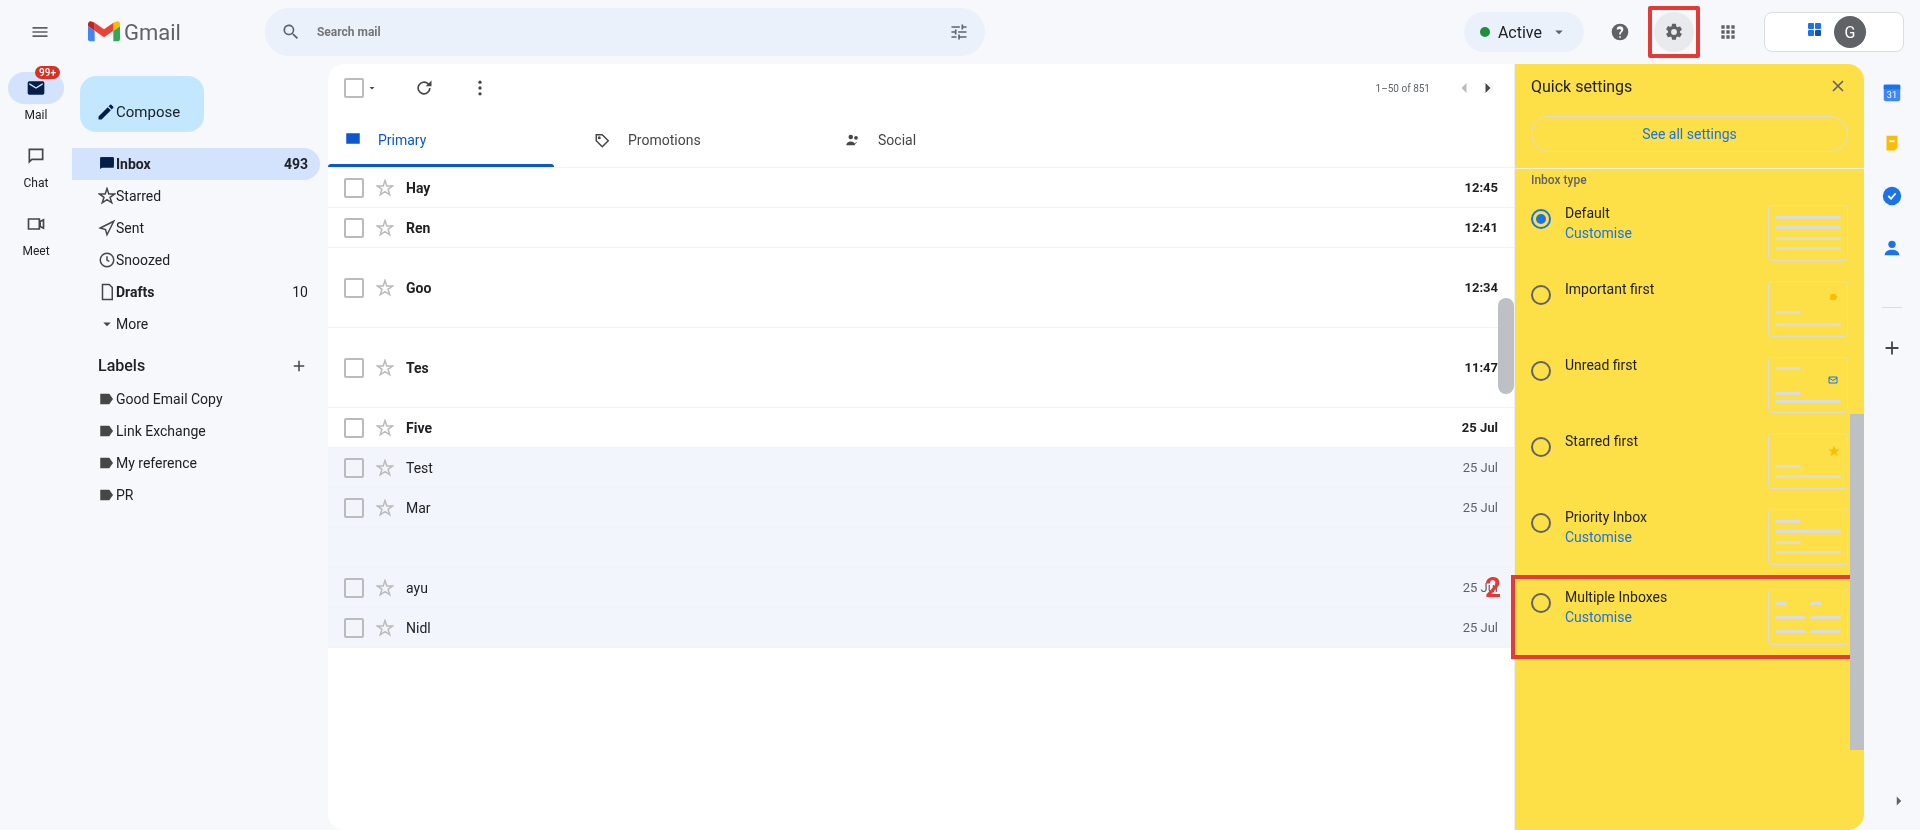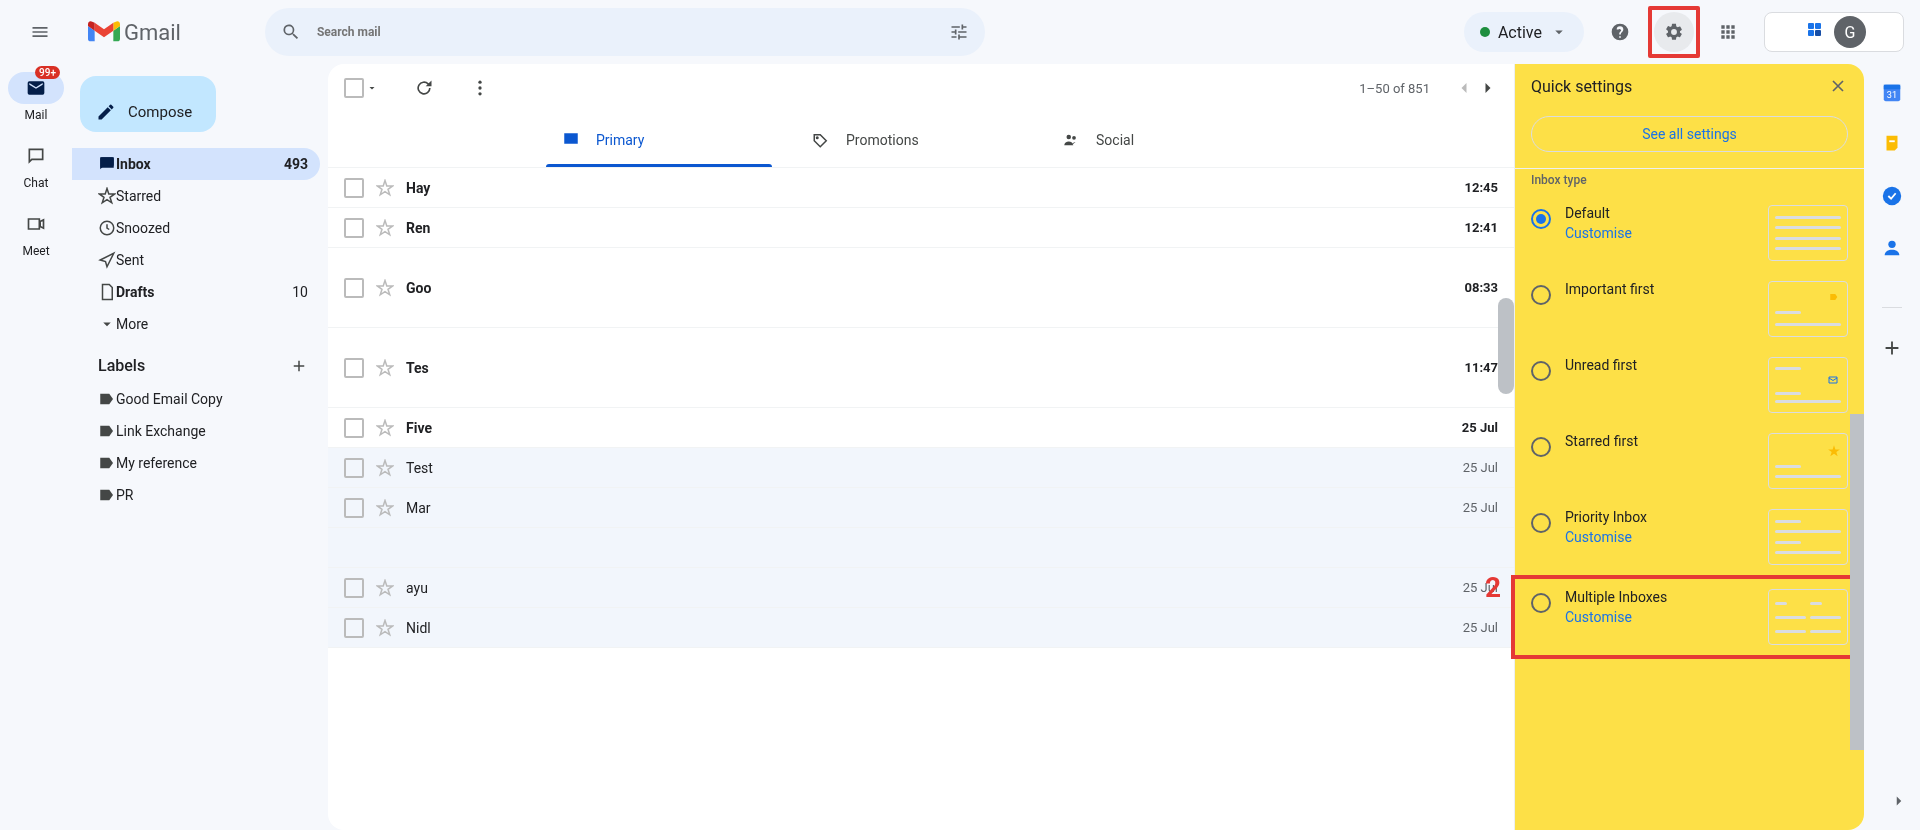"1–50 of 851" .toolbar-right { font-size: 13px -> 10px }
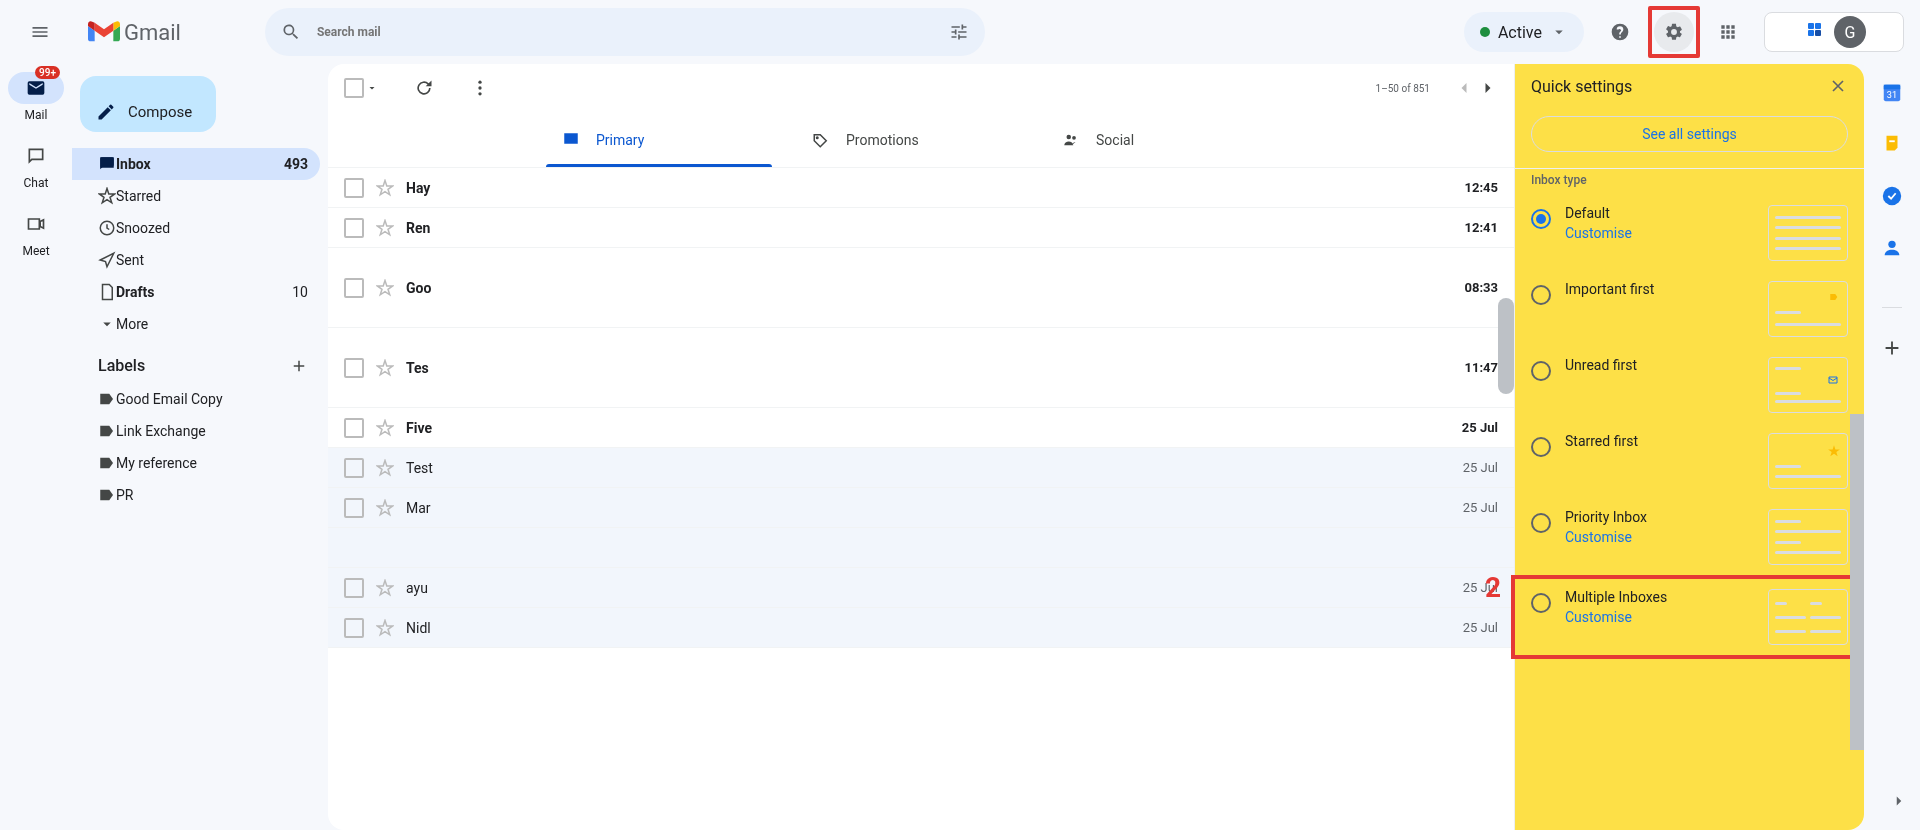"Compose" .compose { gap: 12px -> none }
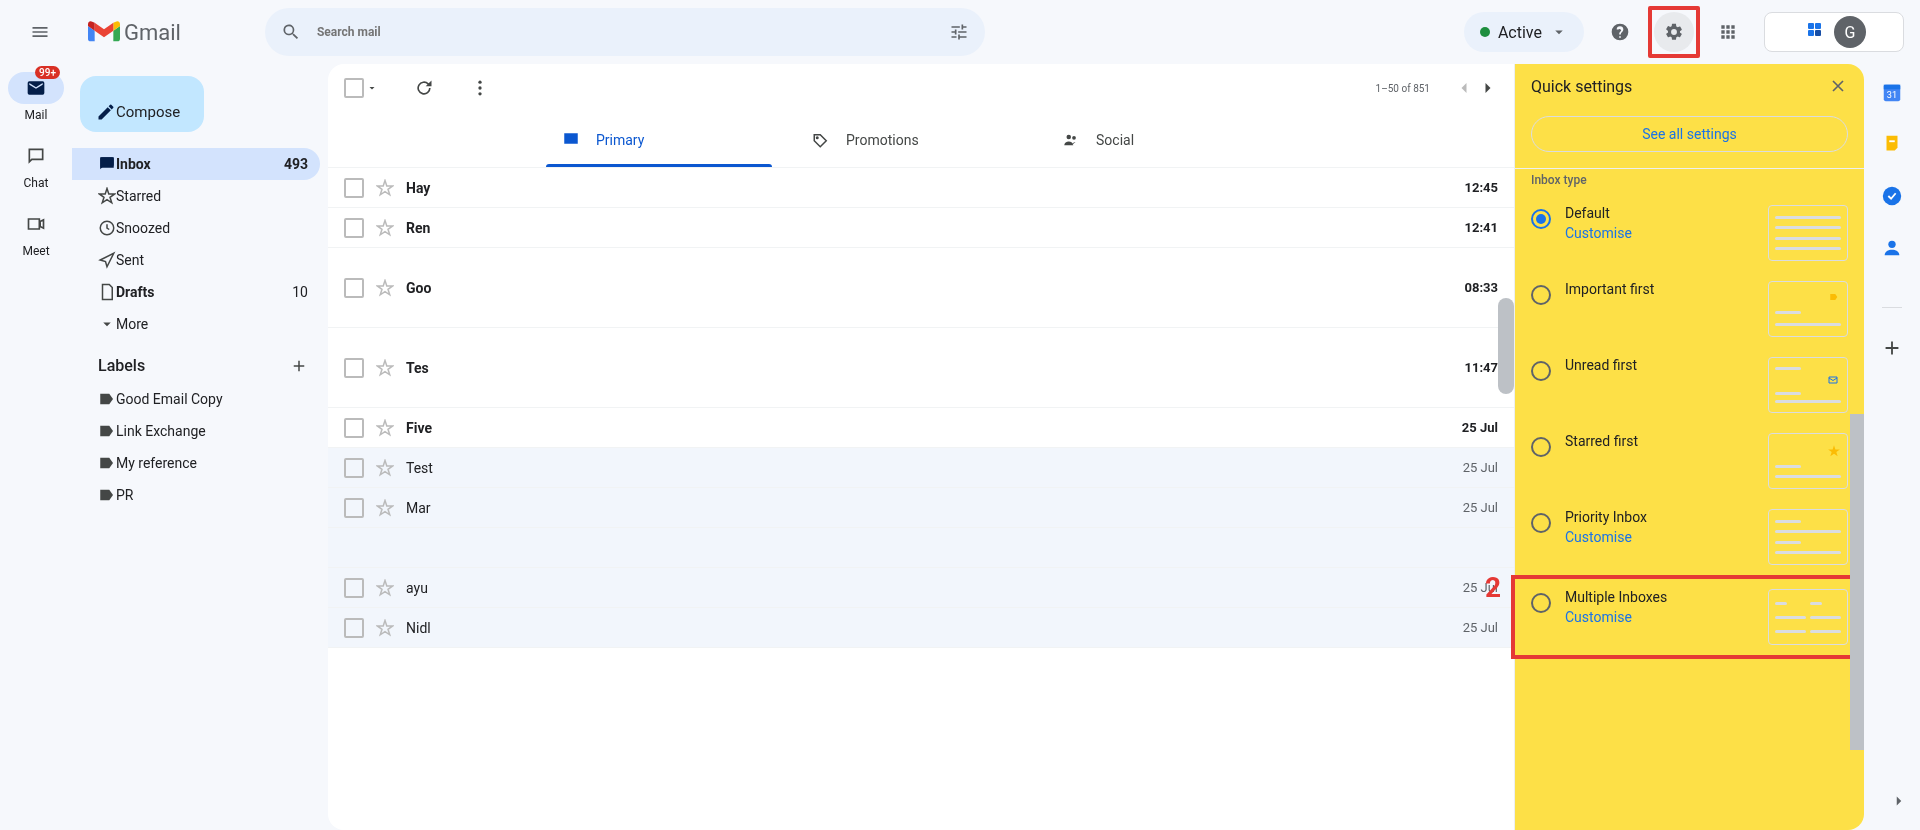"Primary" .tabs { justify-content: center -> none }
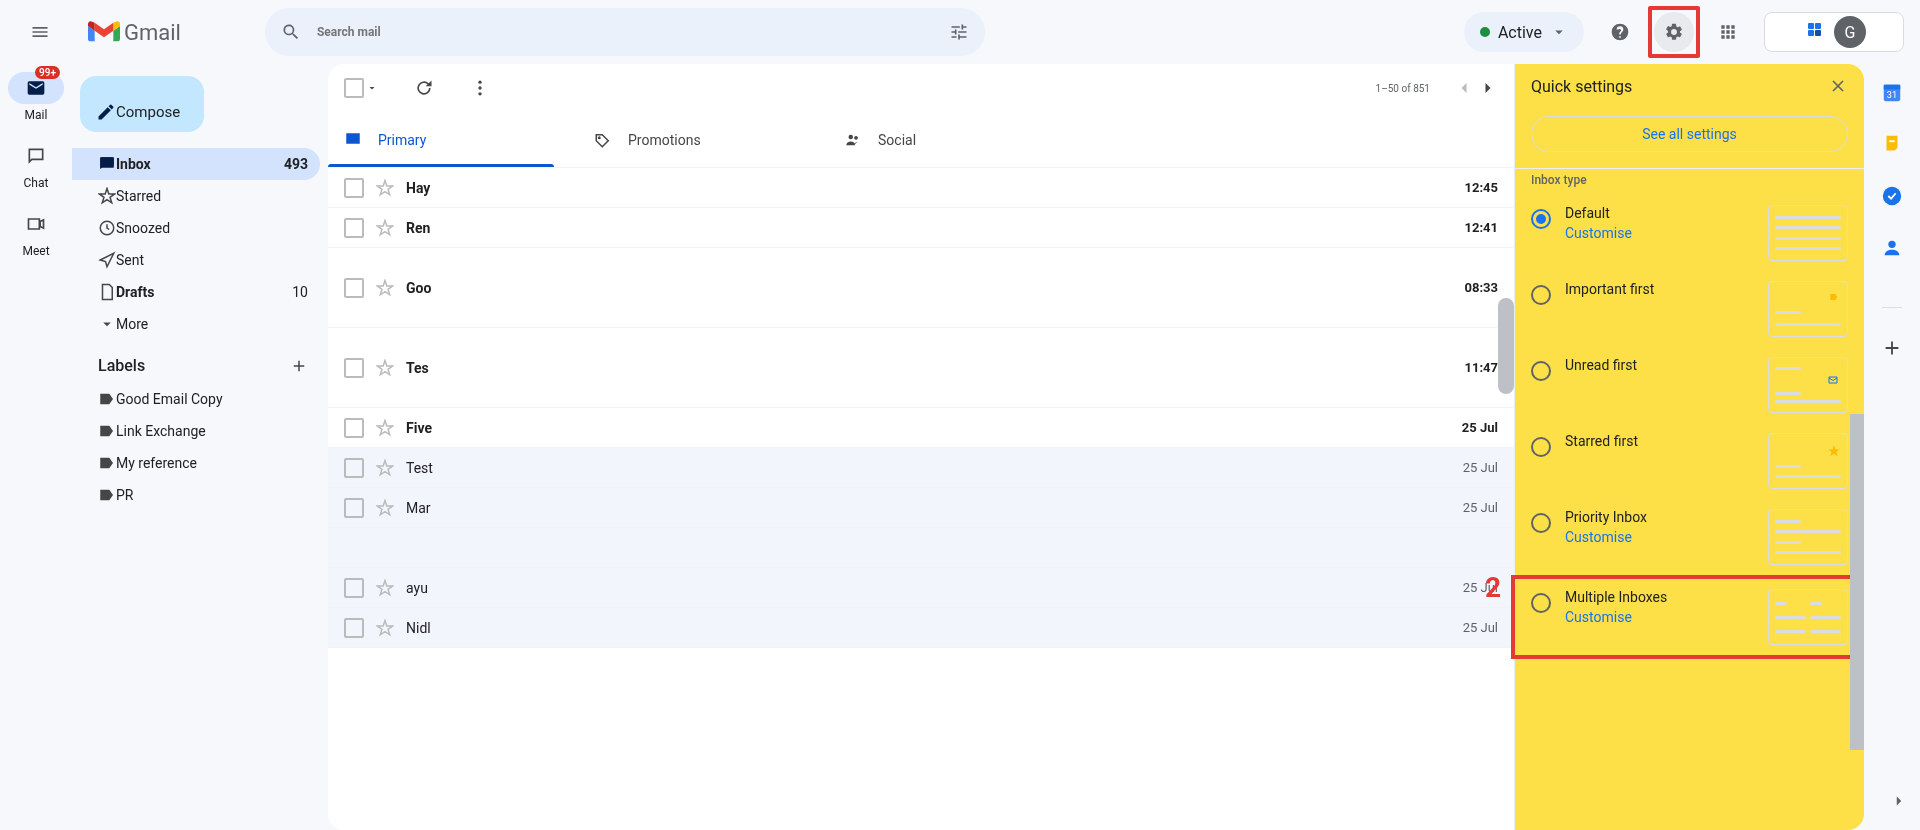"Snoozed" div.nav-item { order: before "Sent" -> after "Sent" }
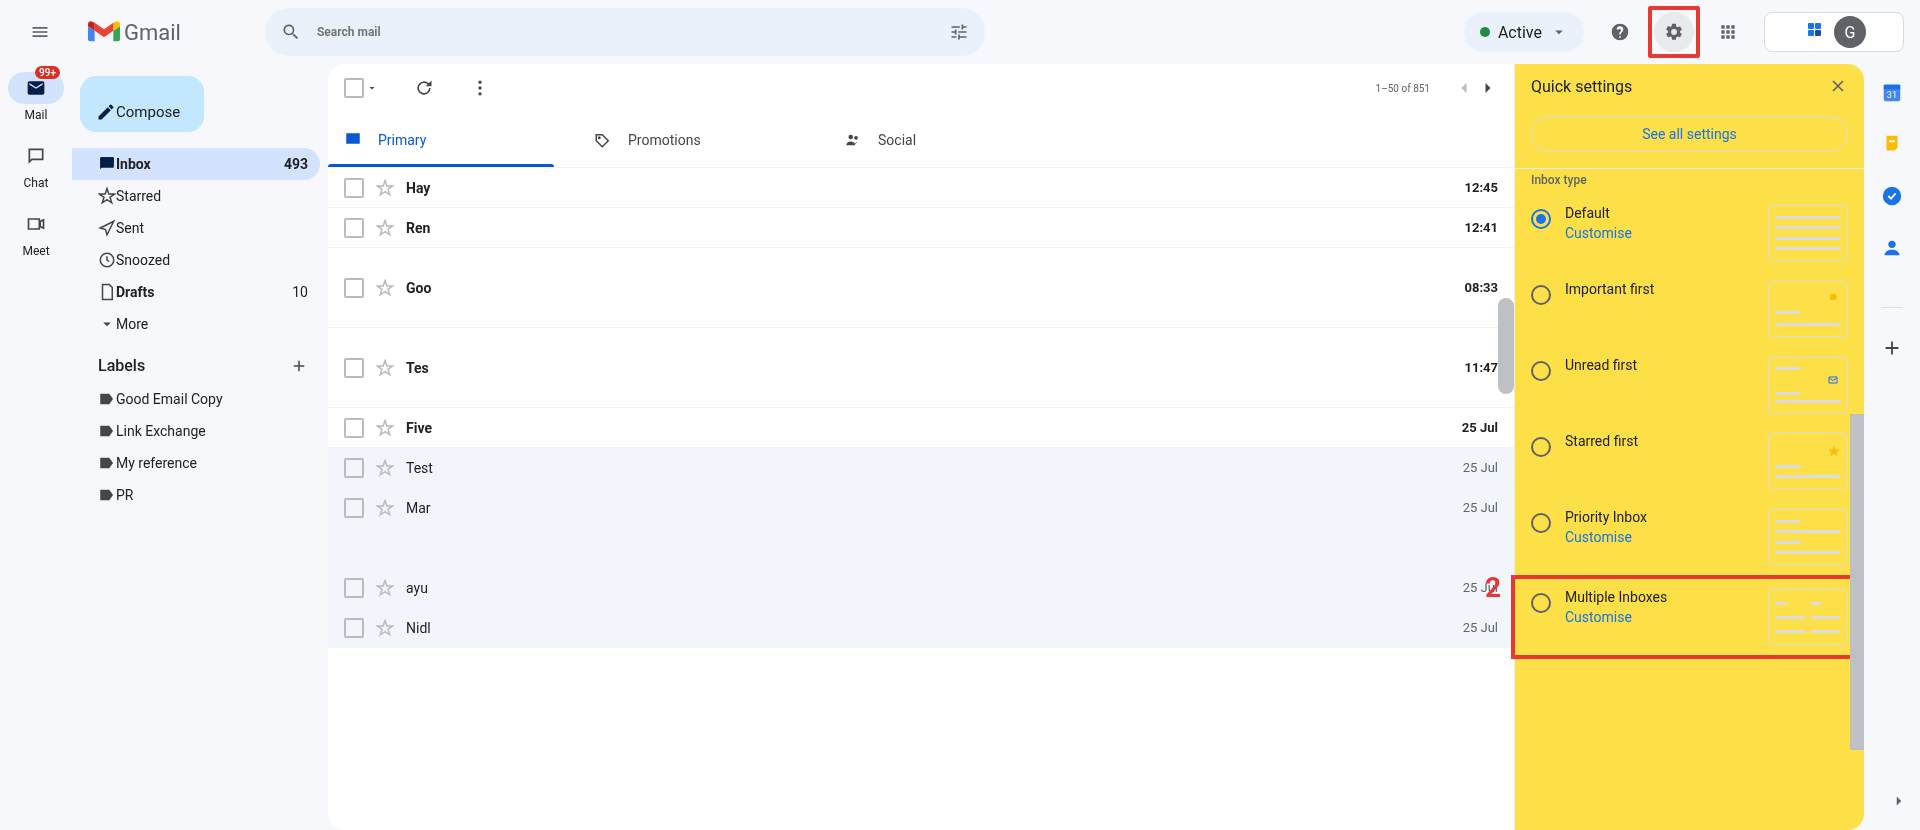"08:33" span.time { text: 08:33 -> 12:34 }
